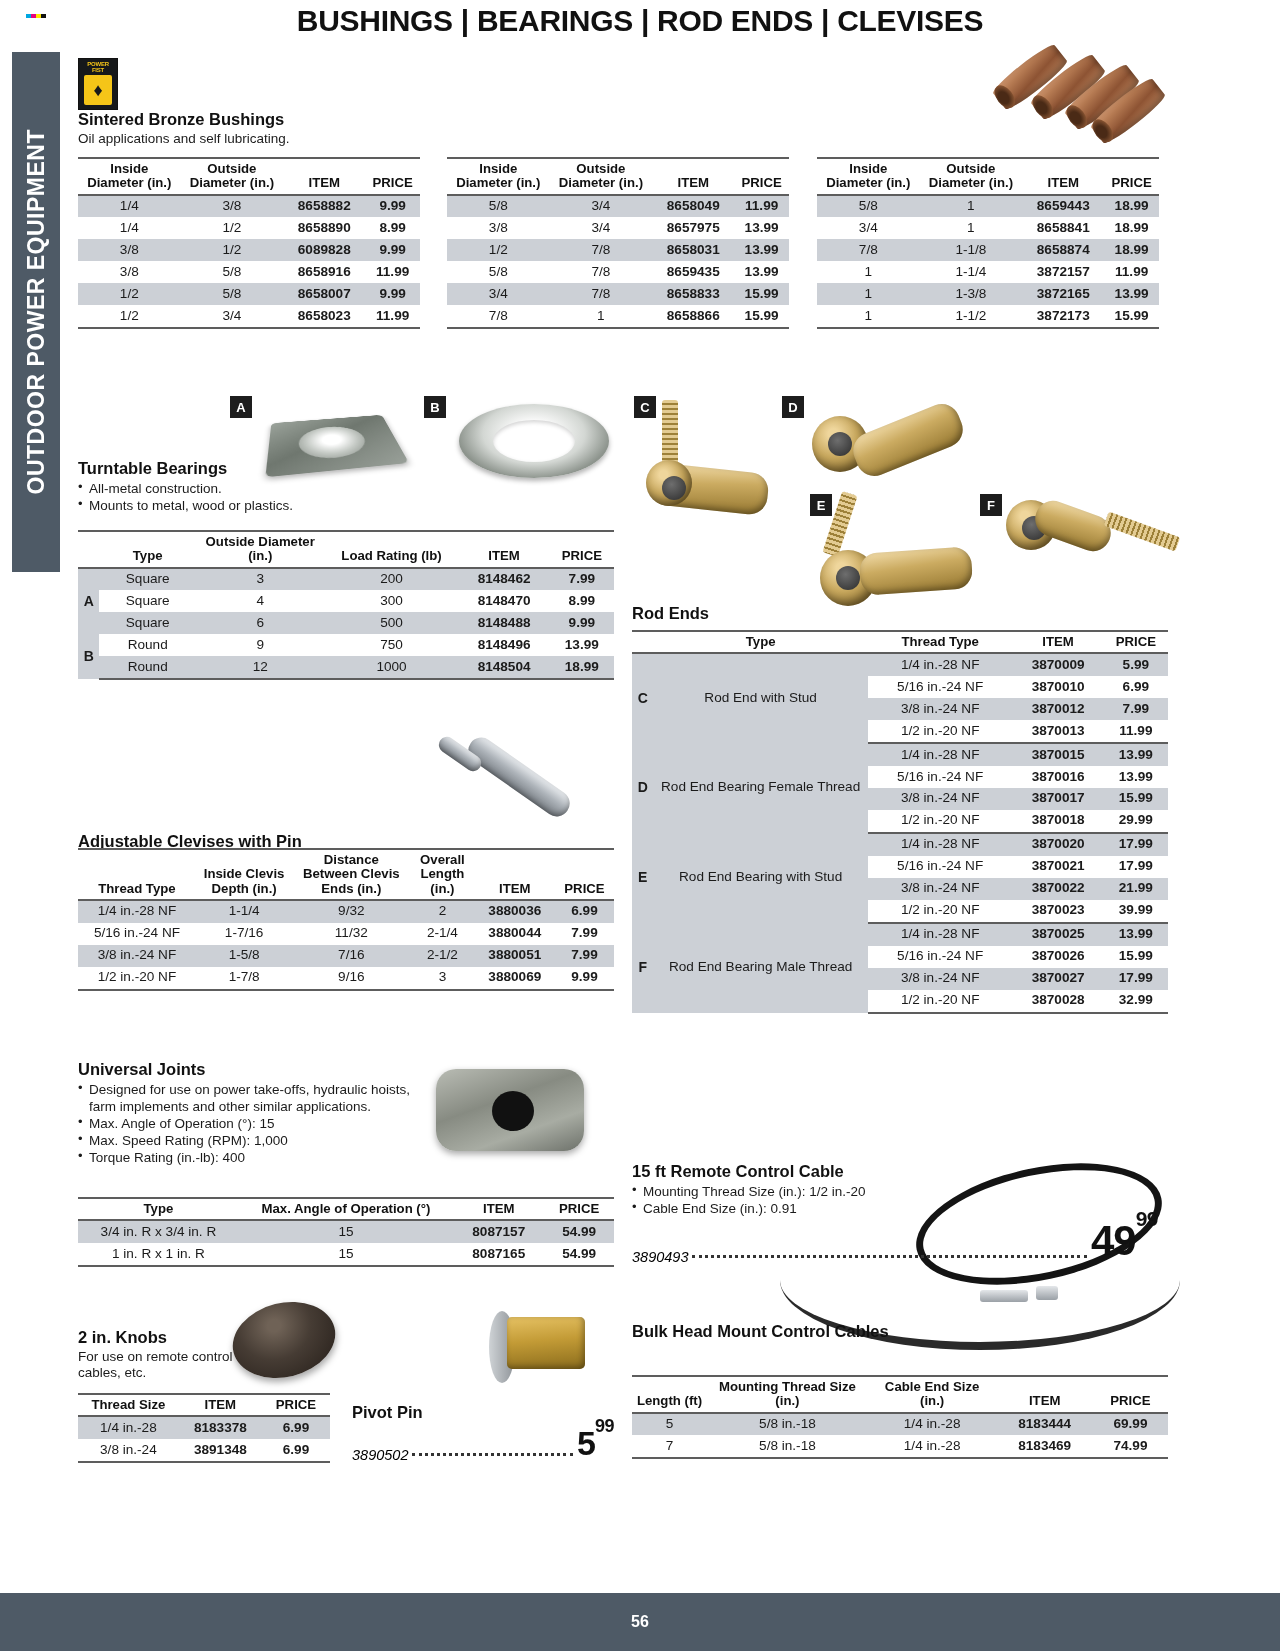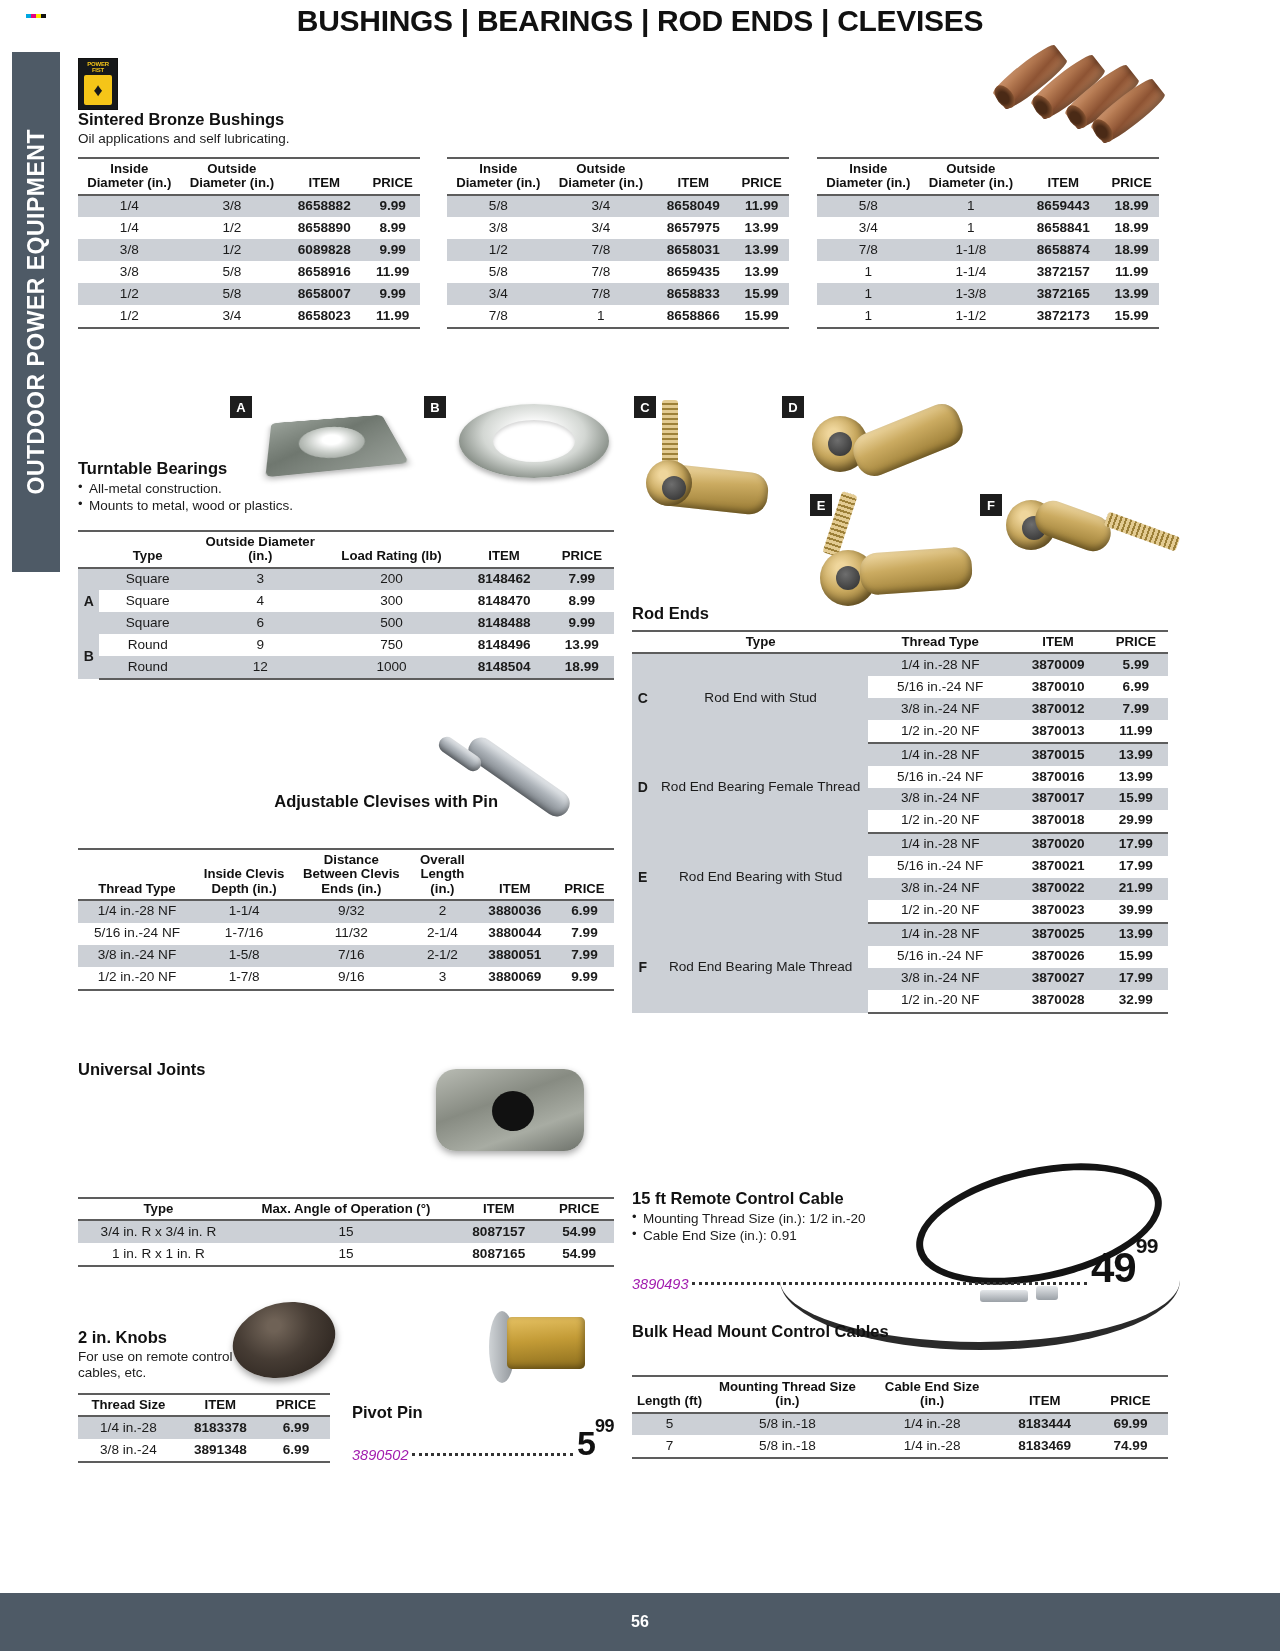"Adjustable Clevises with Pin" div.blk { text-align: right -> none; top: 792px -> 832px }
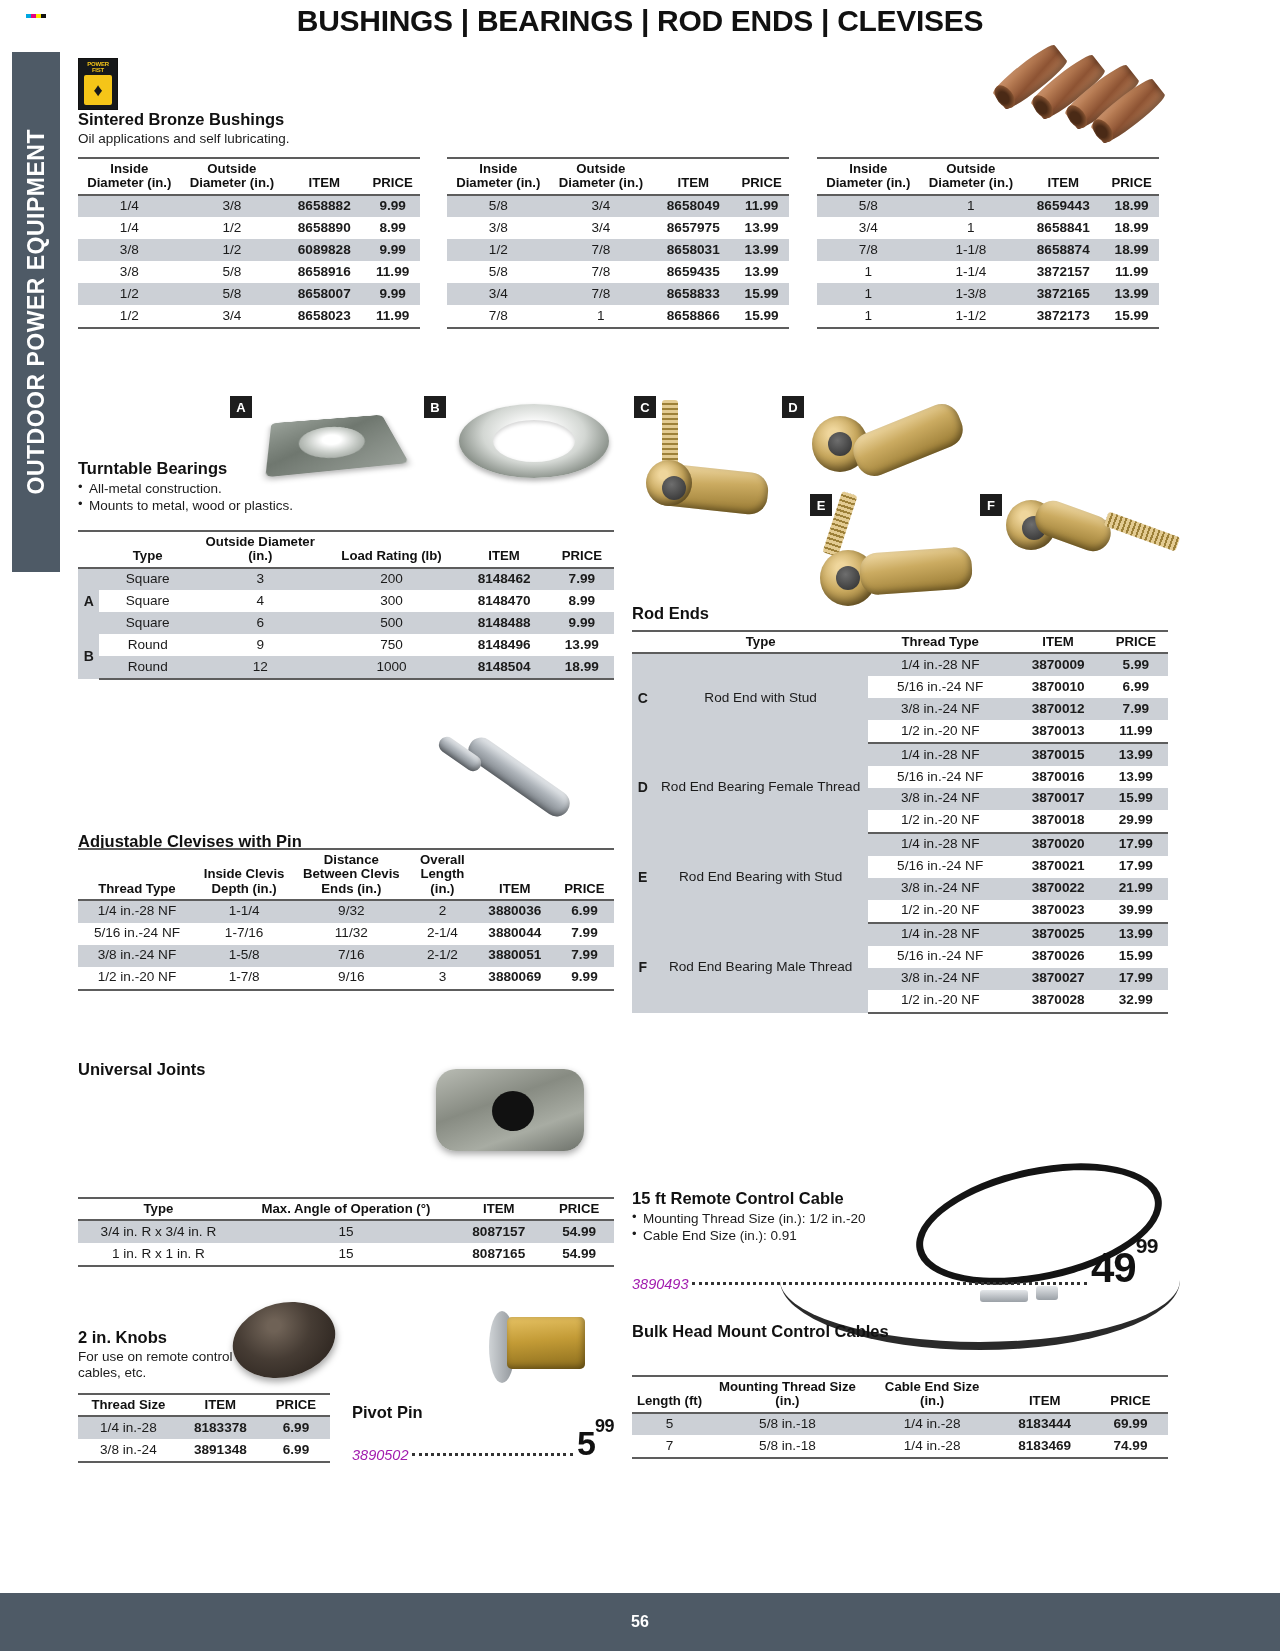"Designed for use on power" ul.bul { html: none -> <ul> <li>Designed for use on power take-offs, hydraulic hoists, farm implements and other similar applications.</li> <li>Max. Angle of Operation (°): 15</li> <li>Max. Speed Rating (RPM): 1,000</li> <li>Torque Rating (in.-lb): 400</li> </ul> }
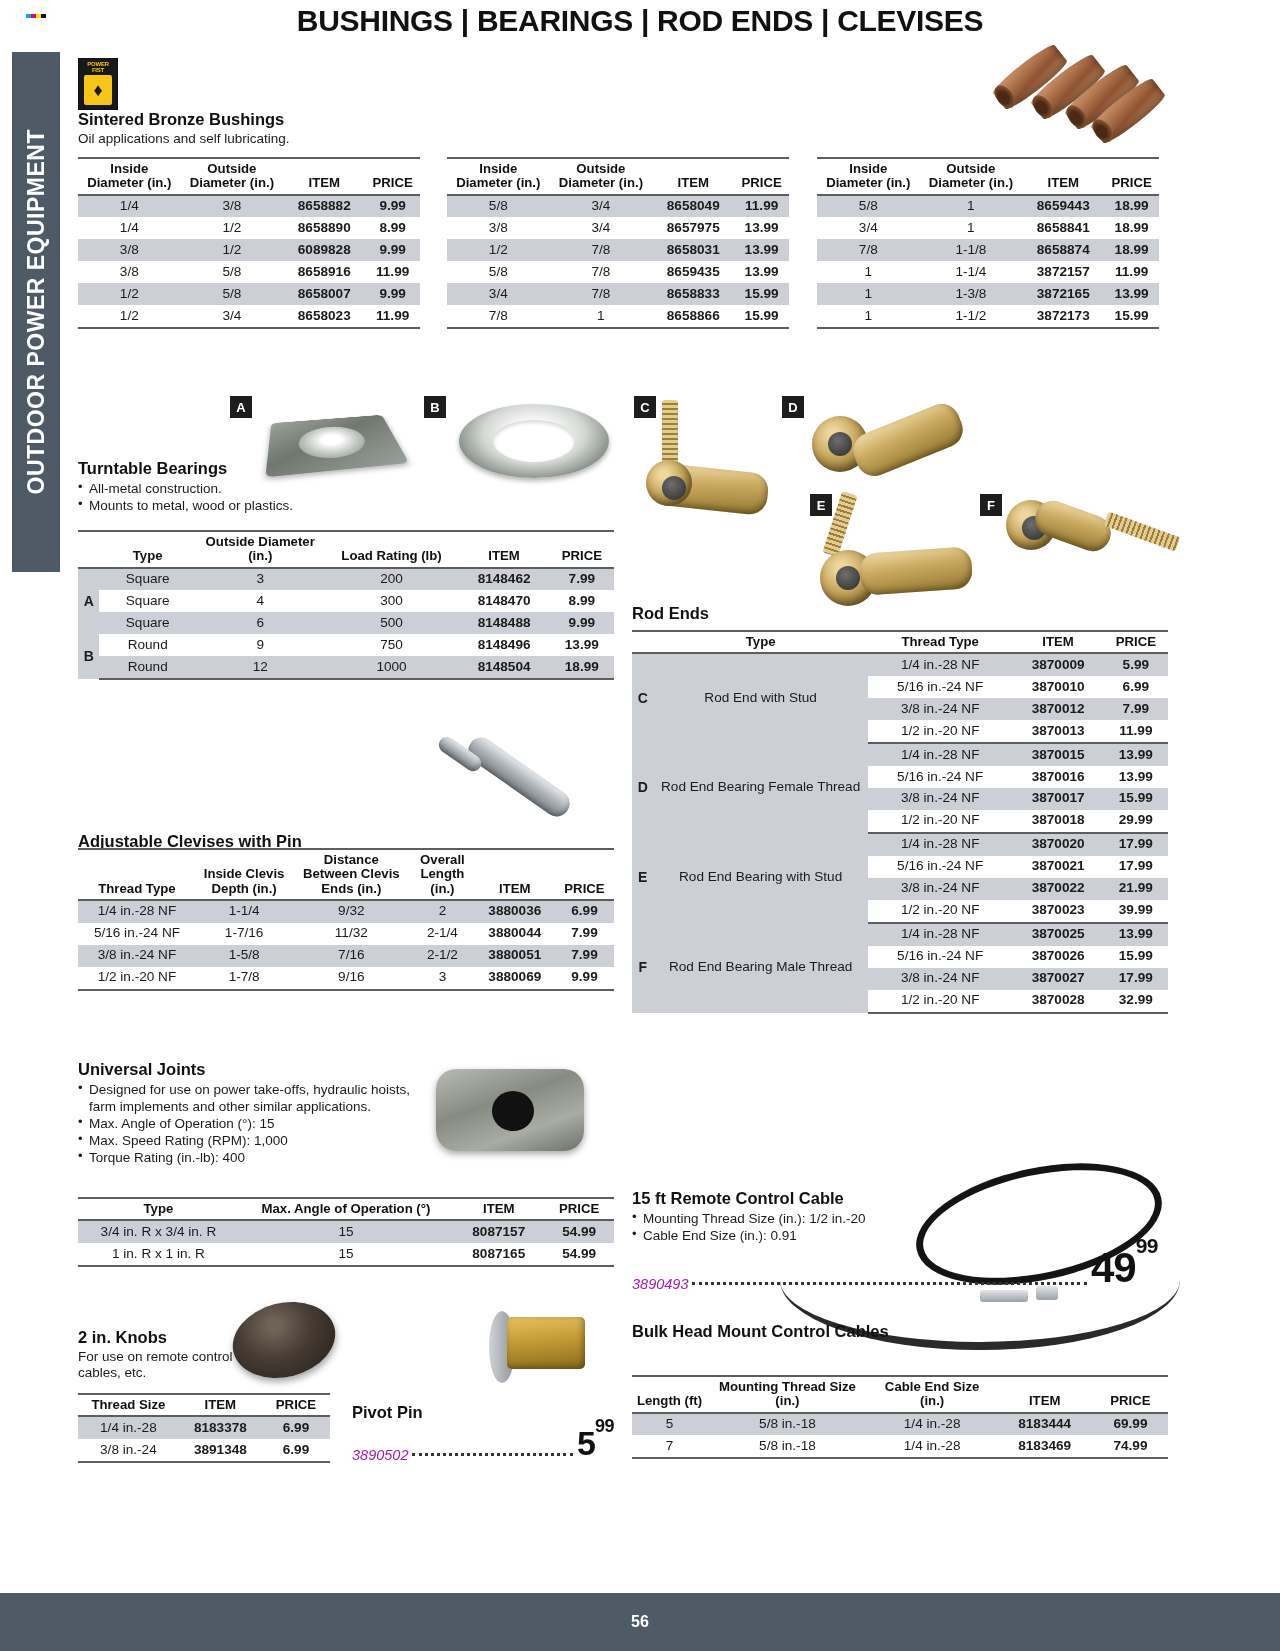"15 ft Remote Control Cable" div.blk { top: 1189px -> 1162px }
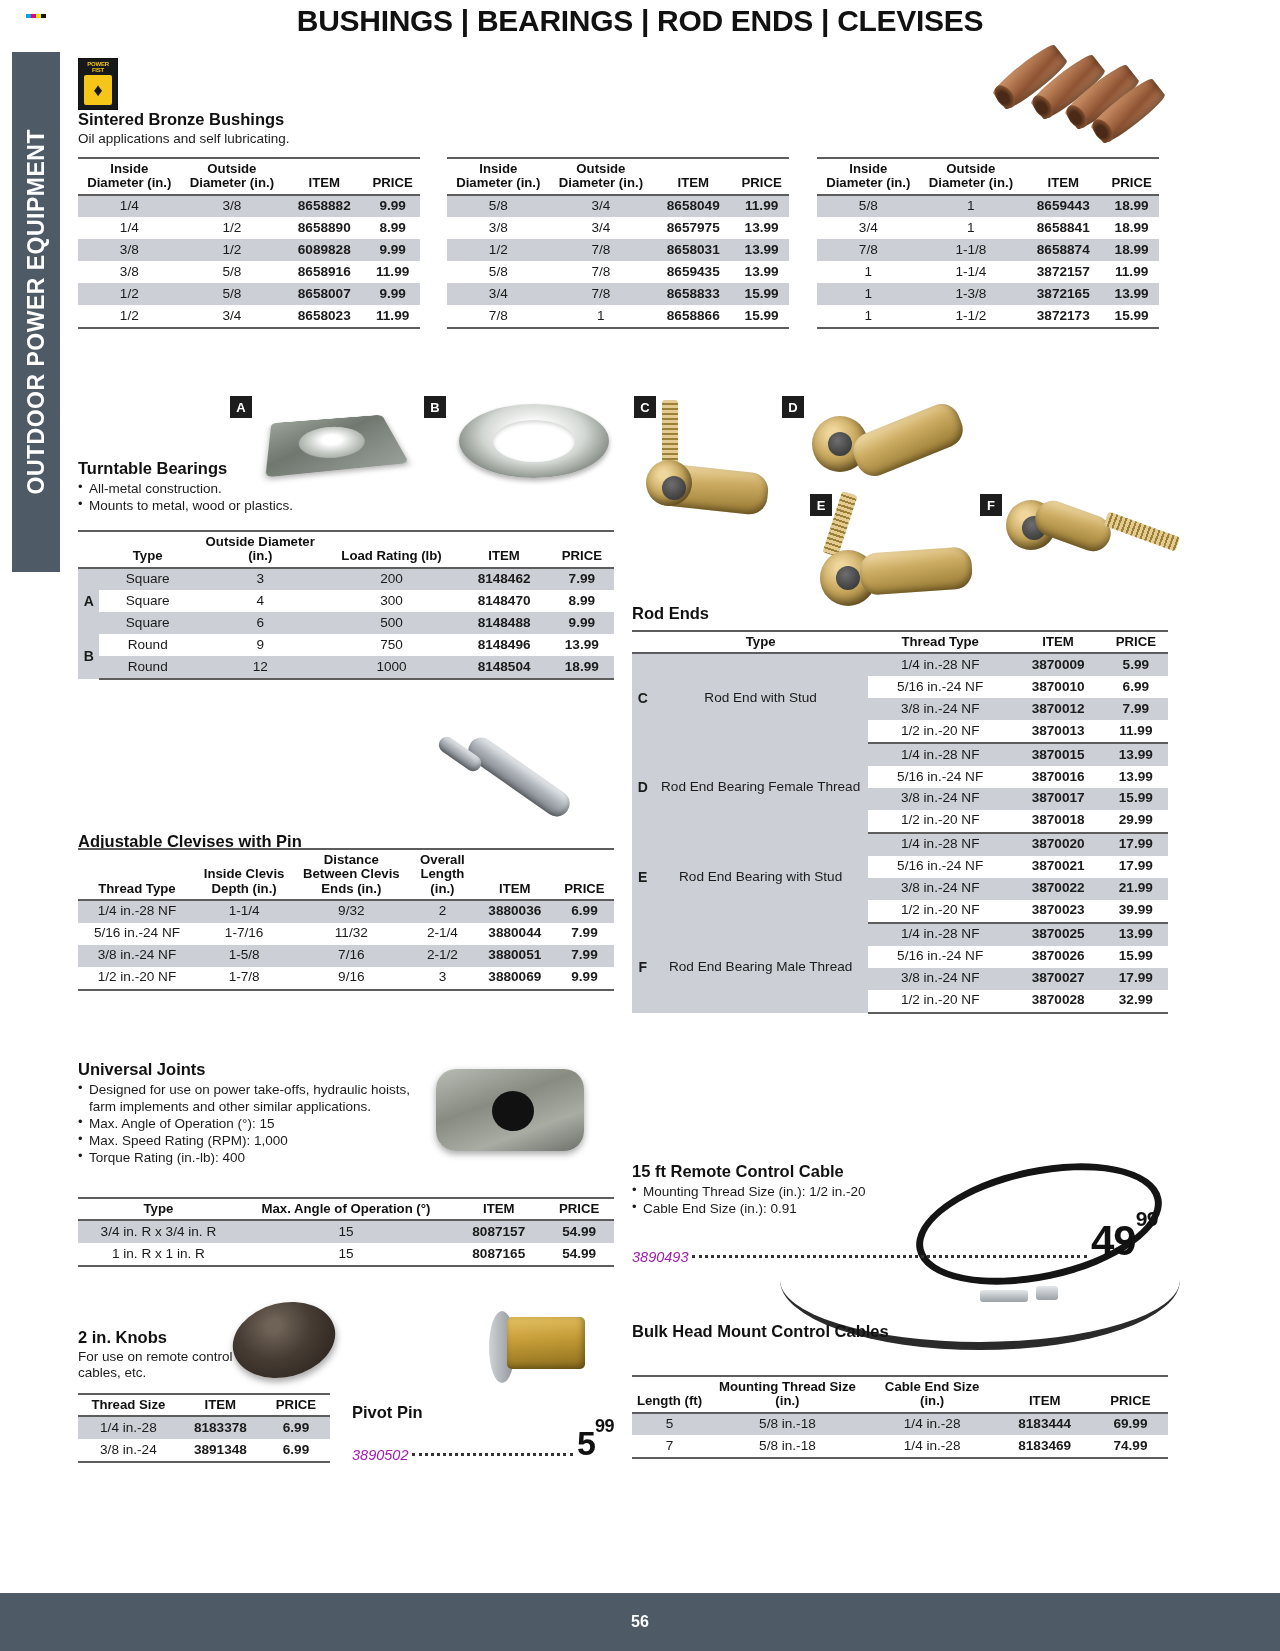"3890493" .itemno { color: #a21caf -> #000000 }
